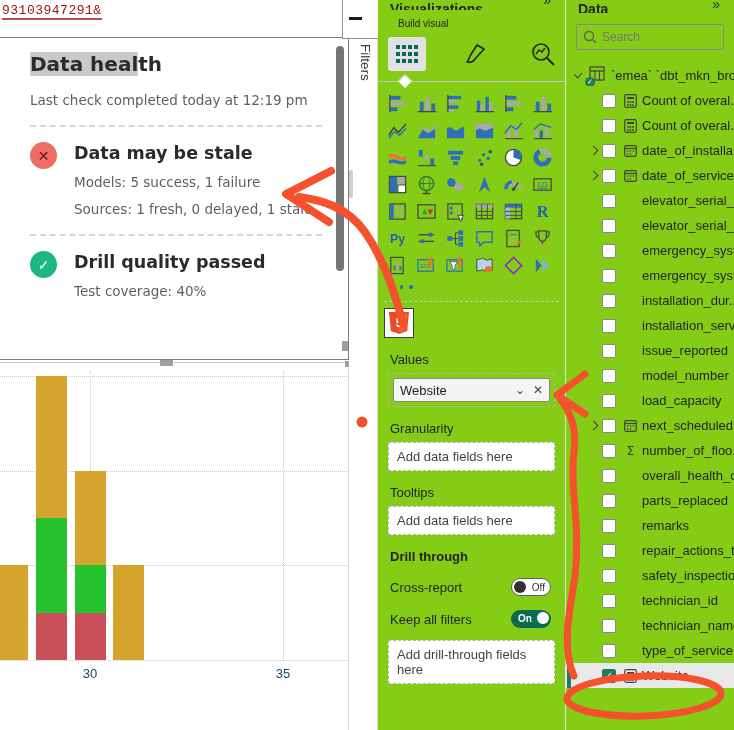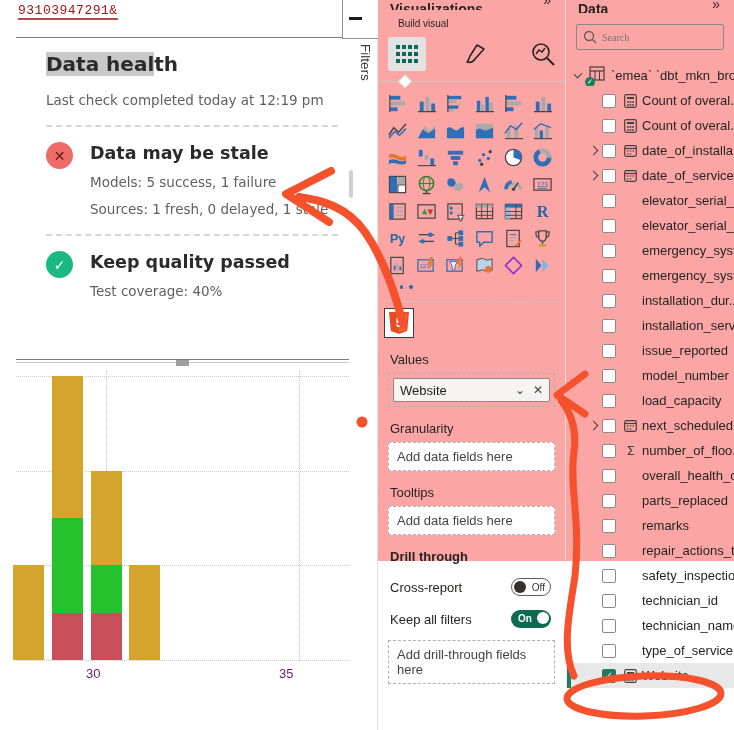"93103947291&" .left { left: 16px -> 0 }
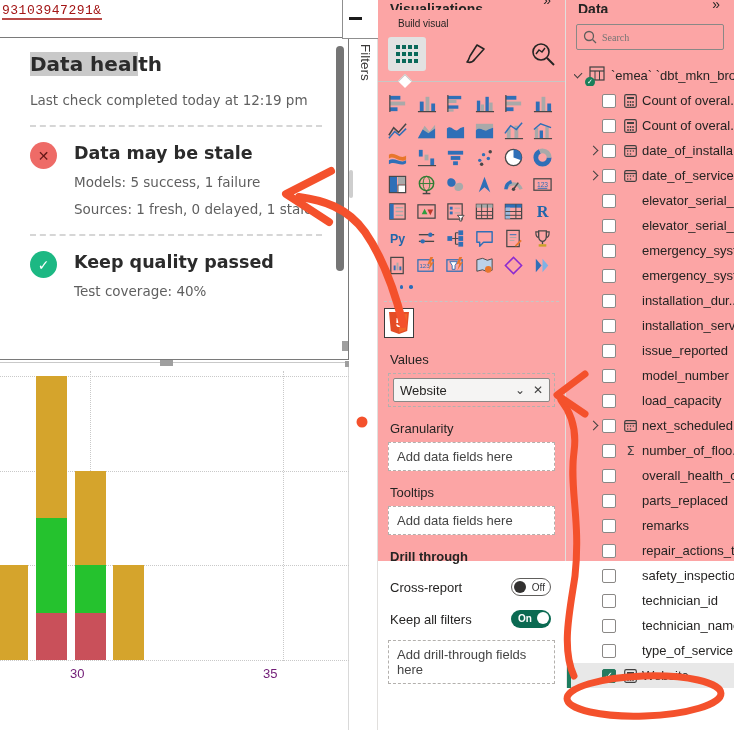"Visualizations" .pane { background: #fca5a5 -> #84cc16; height: 561px -> 730px }
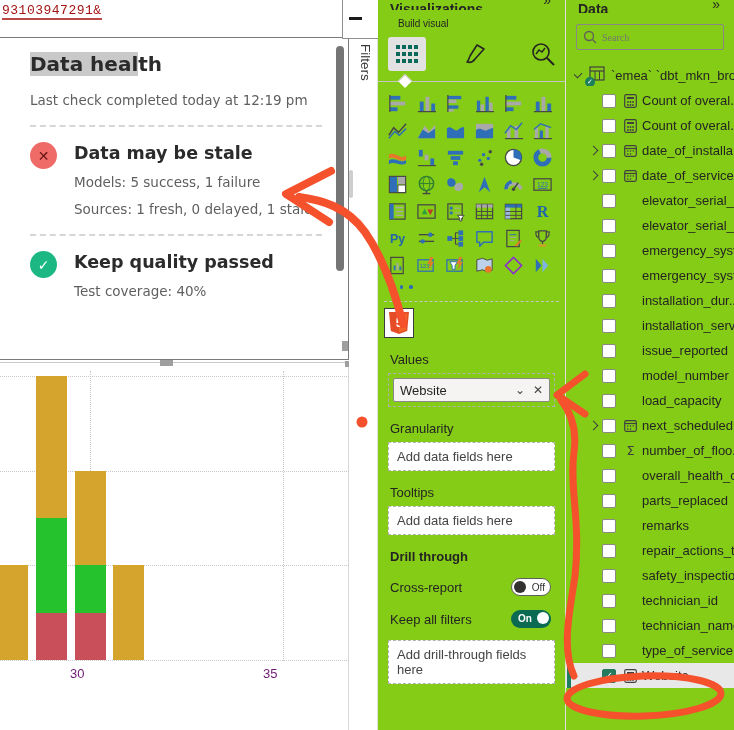"Search" .search-box input { font-family: Liberation Serif, serif -> Liberation Sans, sans-serif; font-size: 10px -> 12px }
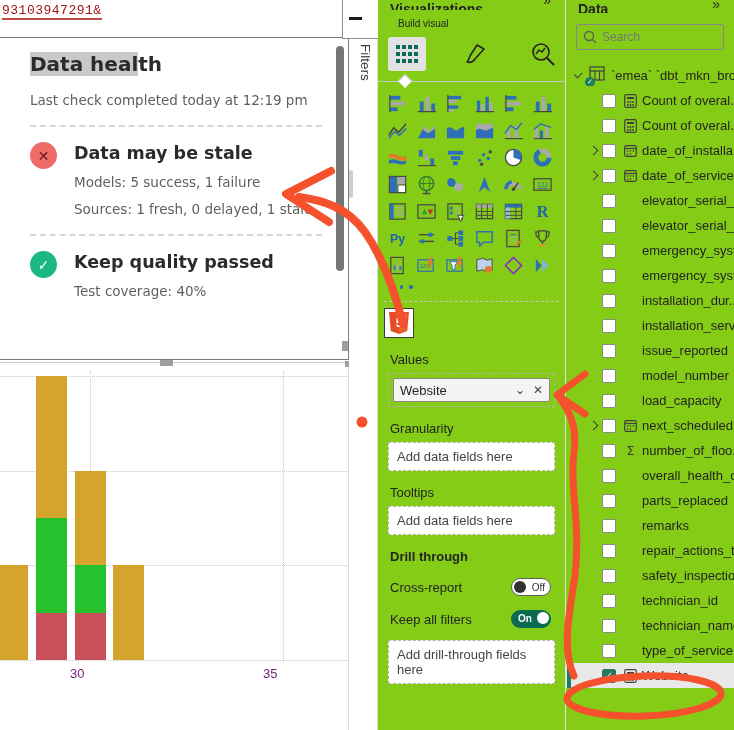"Keep quality passed" h2 { text: Keep -> Drill }
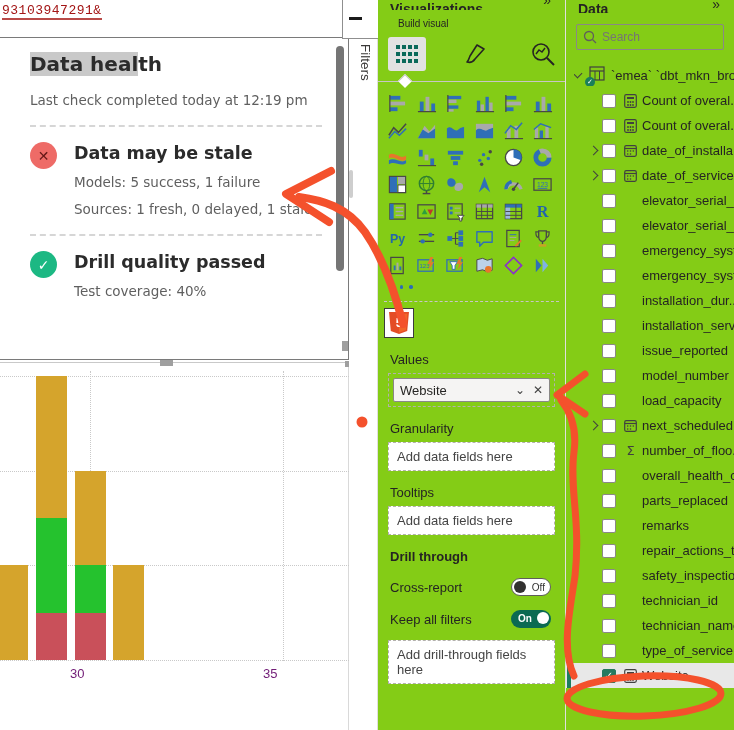"30" .x-tick { color: #701a75 -> #0c4a6e; text-align: none -> center }
